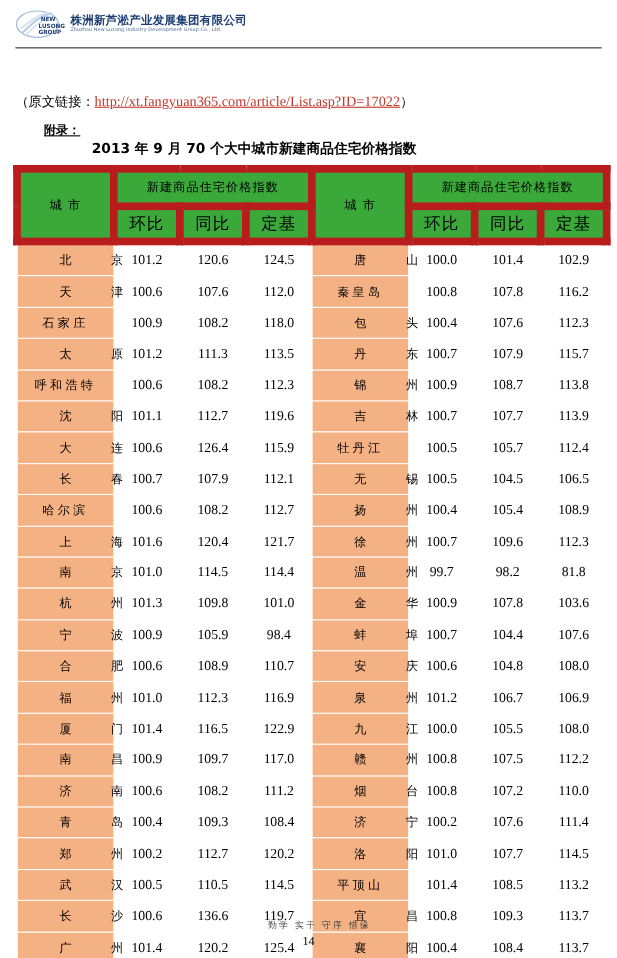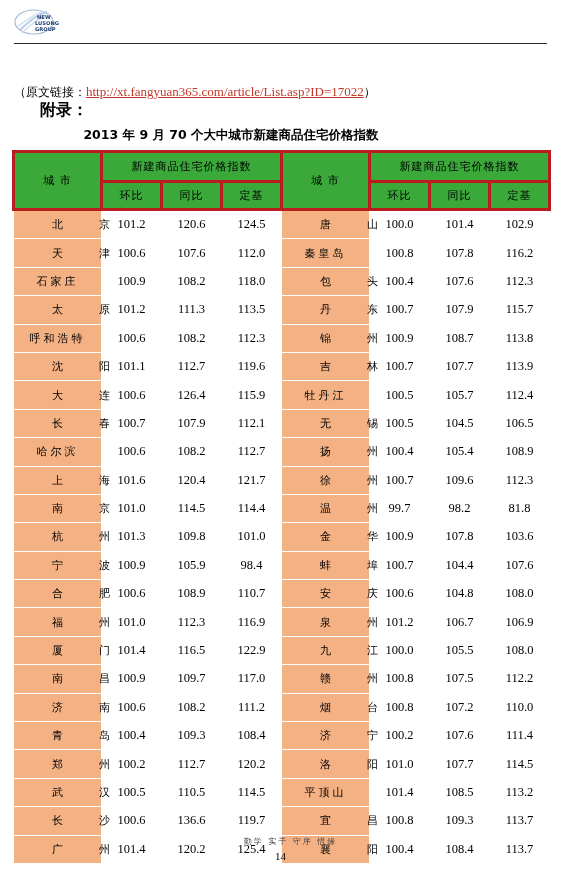"株洲新芦淞产业发展集团有限公司" div.logo-text { html: none -> <div> <span>株洲新芦淞产业发展集团有限公司</span> <span>Zhuzhou New Lusong Industry Development Group Co., Ltd.</span> </div> }
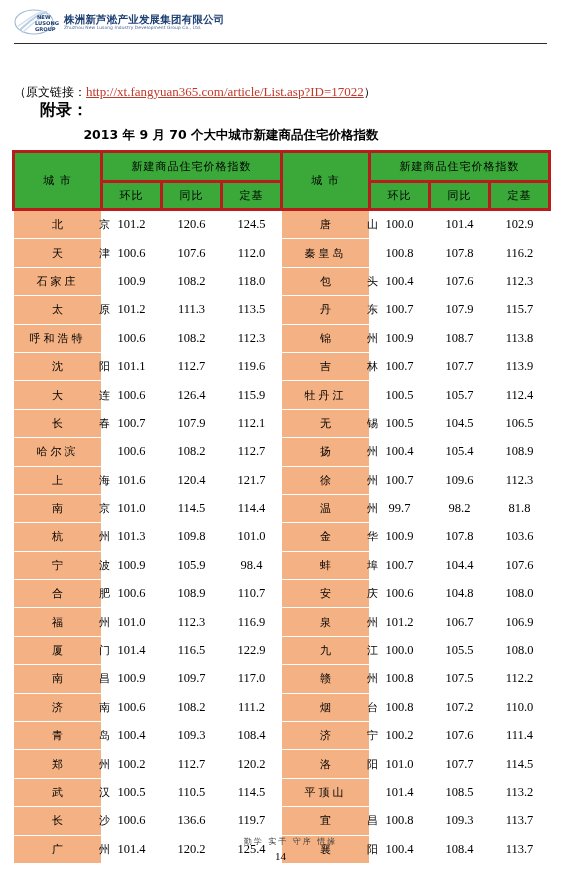"附录：" .appendix-label { font-size: 16px -> 11px; text-decoration: none -> underline; top: 100px -> 111px }
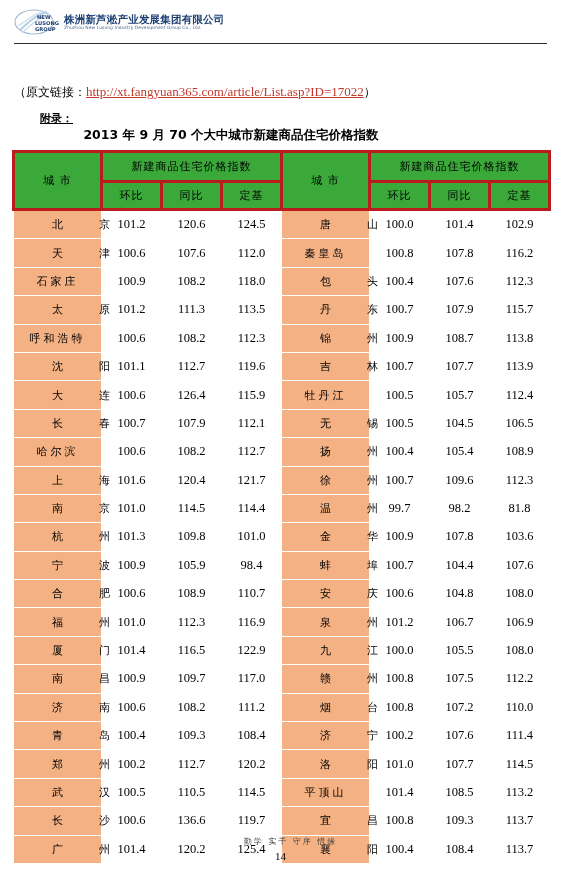"新建商品住宅价格指数" table.idx th { border: 3px solid #b91c1c -> 7px solid #b91c1c }
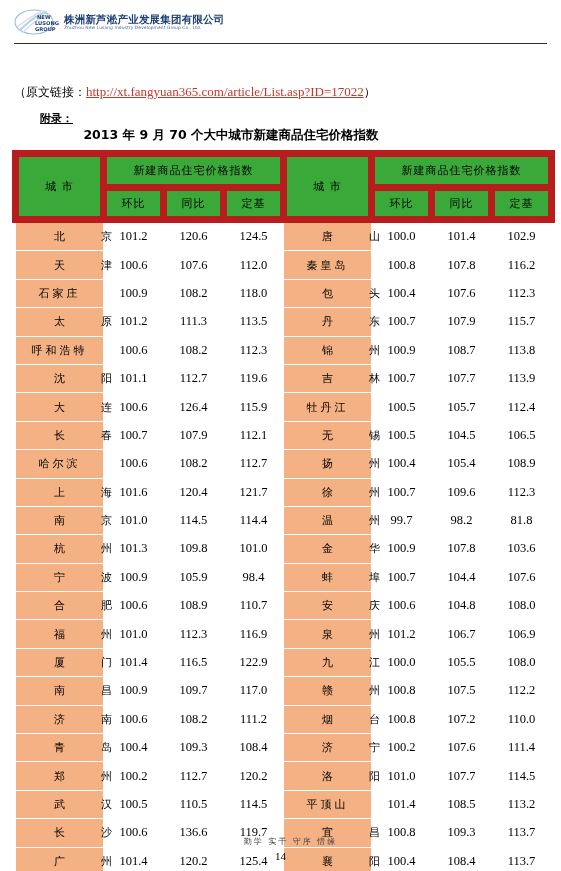"环比" table.idx th.sub { font-size: 11px -> 15px }
